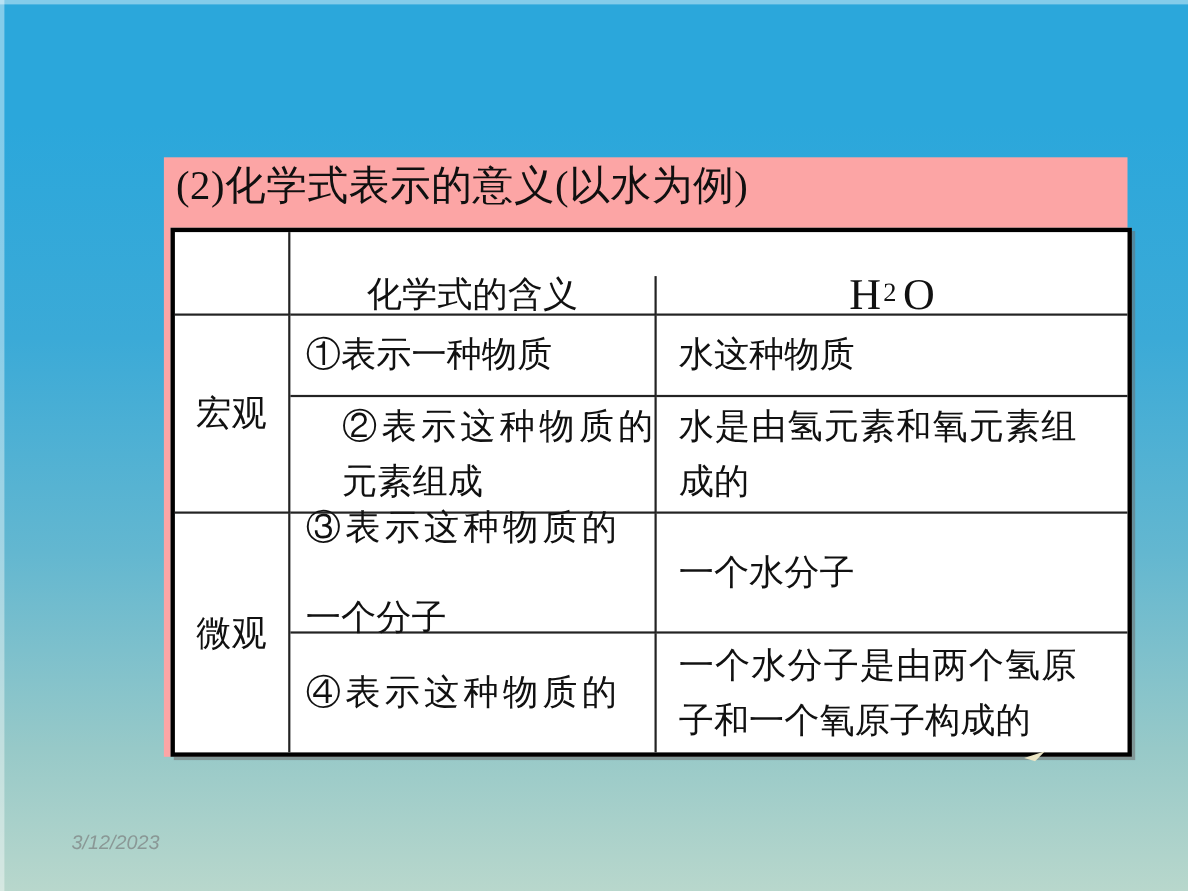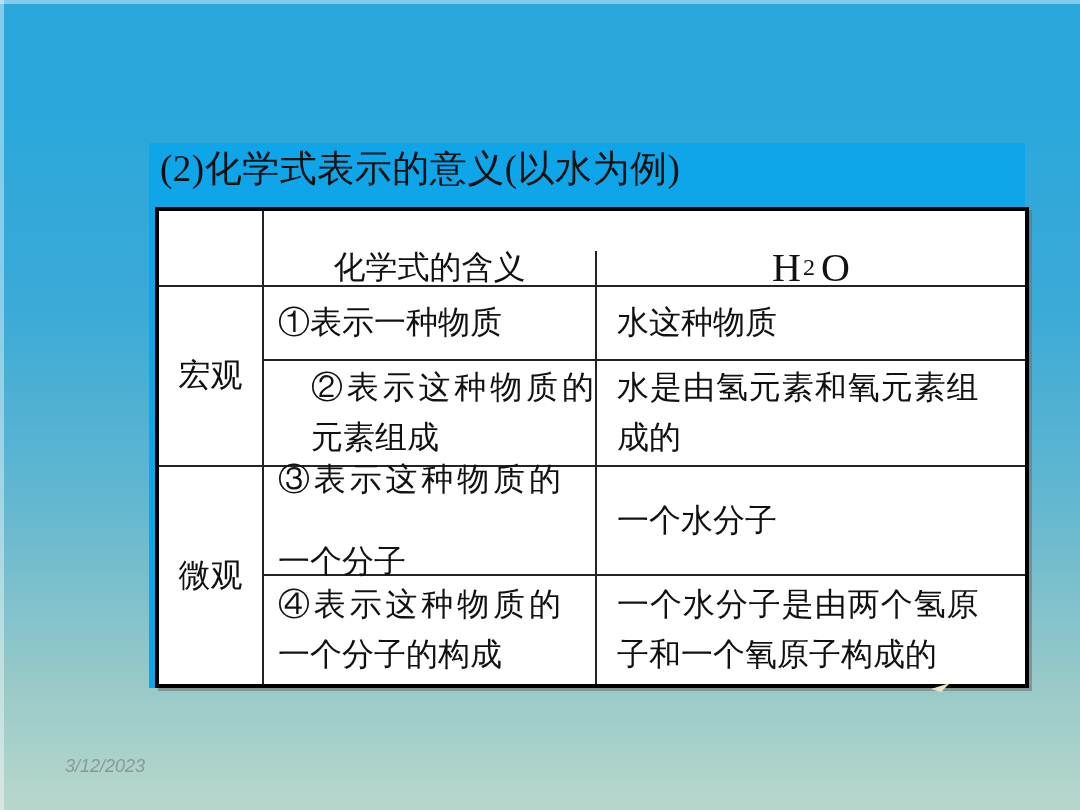"(2)化学式表示的意义(以水为例)" .panel { background: #0ea5e9 -> #fca5a5 }
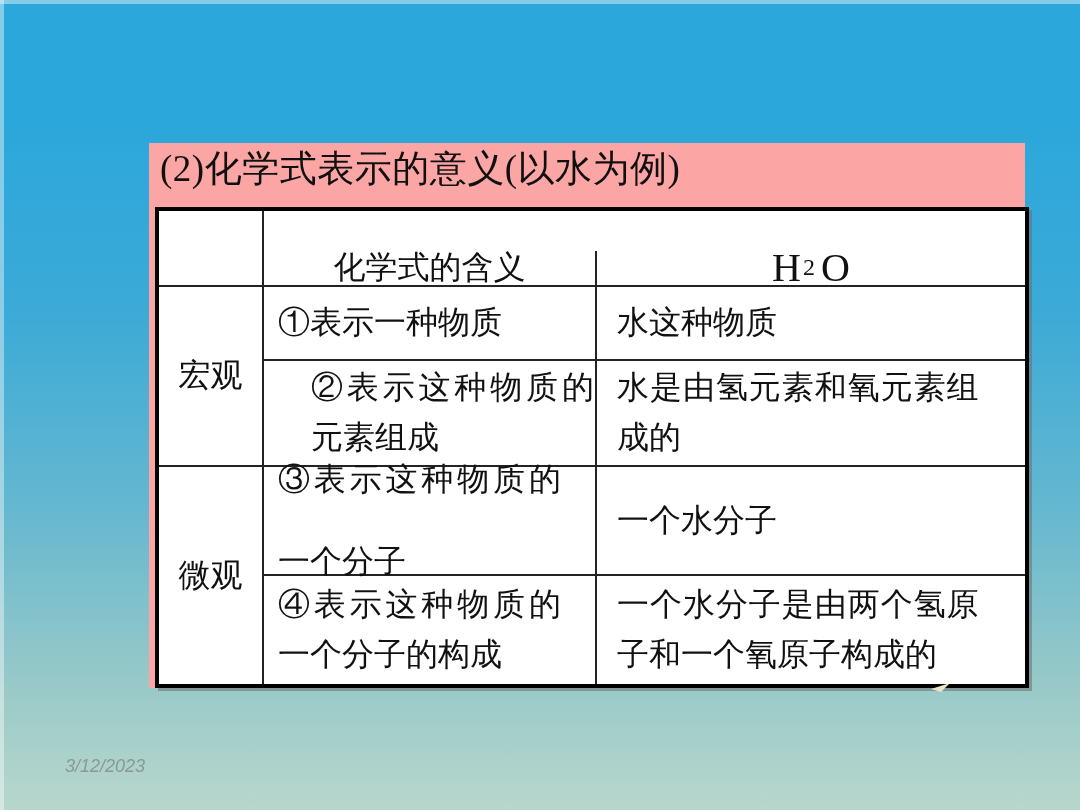"一个分子的构成" span.line { html: <span>一个分子的构成</span> -> none }
